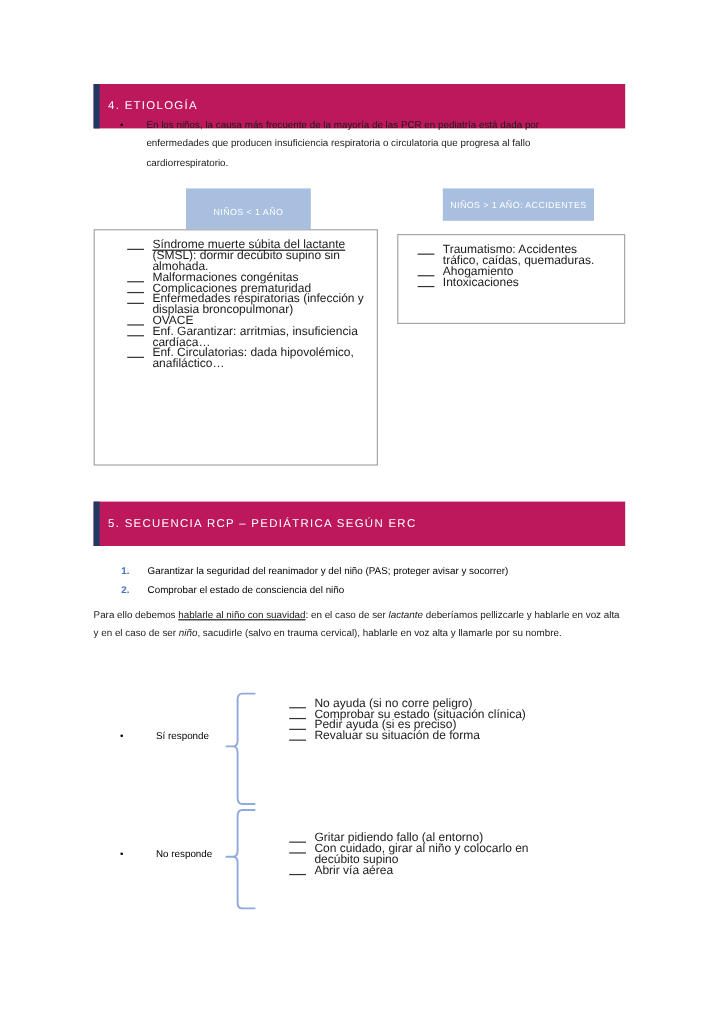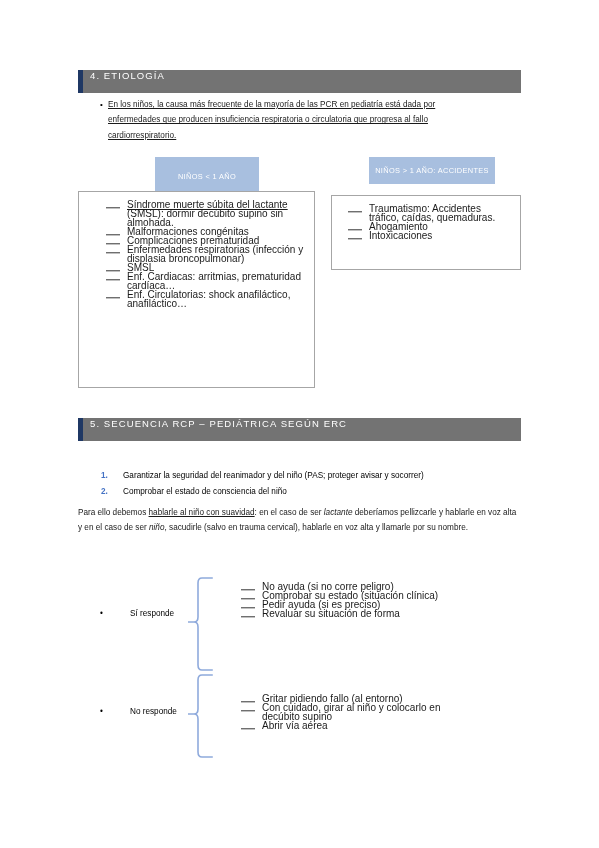"4. ETIOLOGÍA" .section-bar { align-items: none -> center; background: #737373 -> #be185d; height: 23px -> 37px }
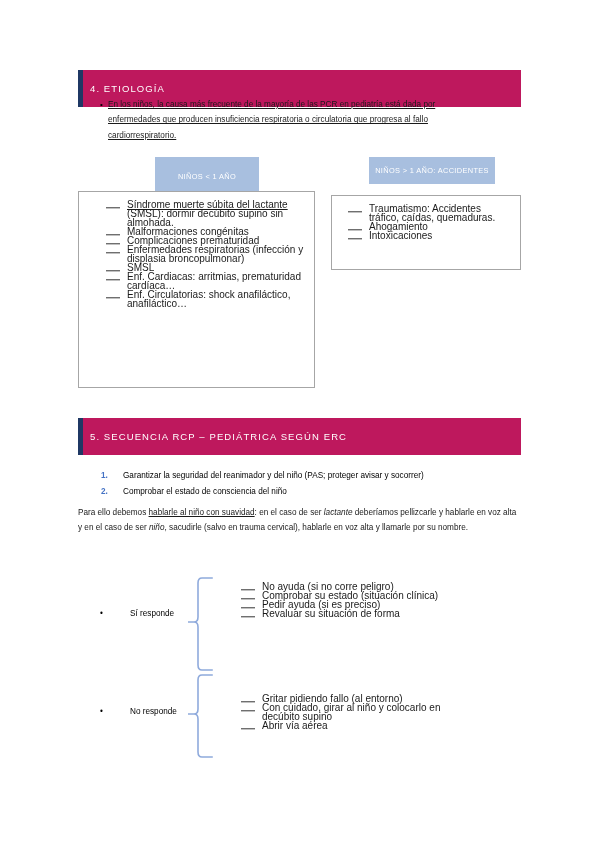"En los niños, la causa" div.para { left: 108px -> 122px; text-decoration: underline -> none }
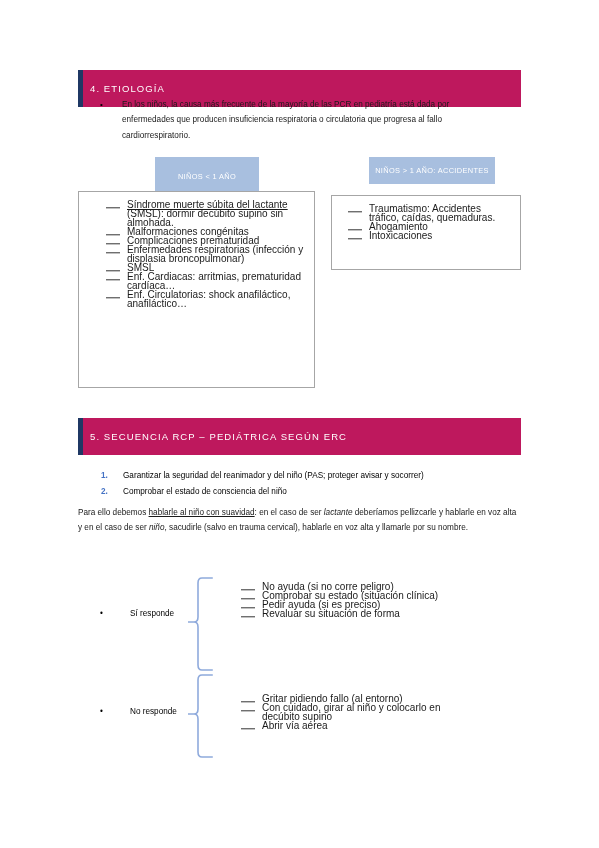"SMSL" span { text: SMSL -> OVACE }
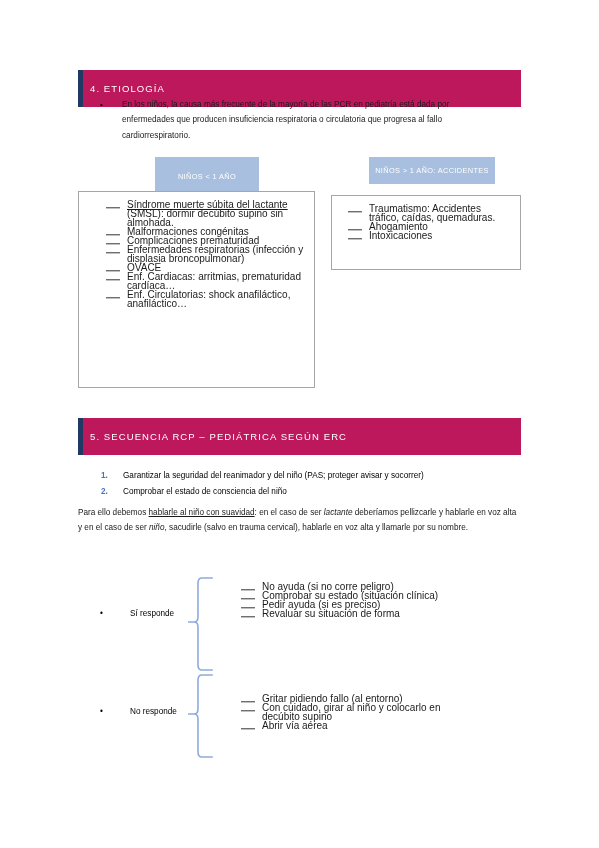"Enf. Cardiacas: arritmias, prematuridad" span { text: Cardiacas: arritmias, prematuridad -> Garantizar: arritmias, insuficiencia }
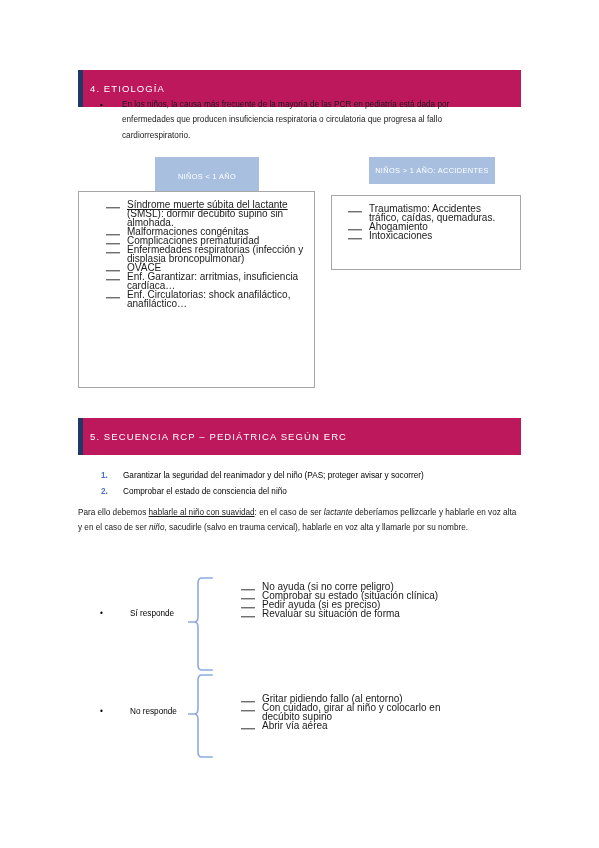"Enf. Circulatorias: shock anafiláctico," span { text: shock anafiláctico -> dada hipovolémico }
